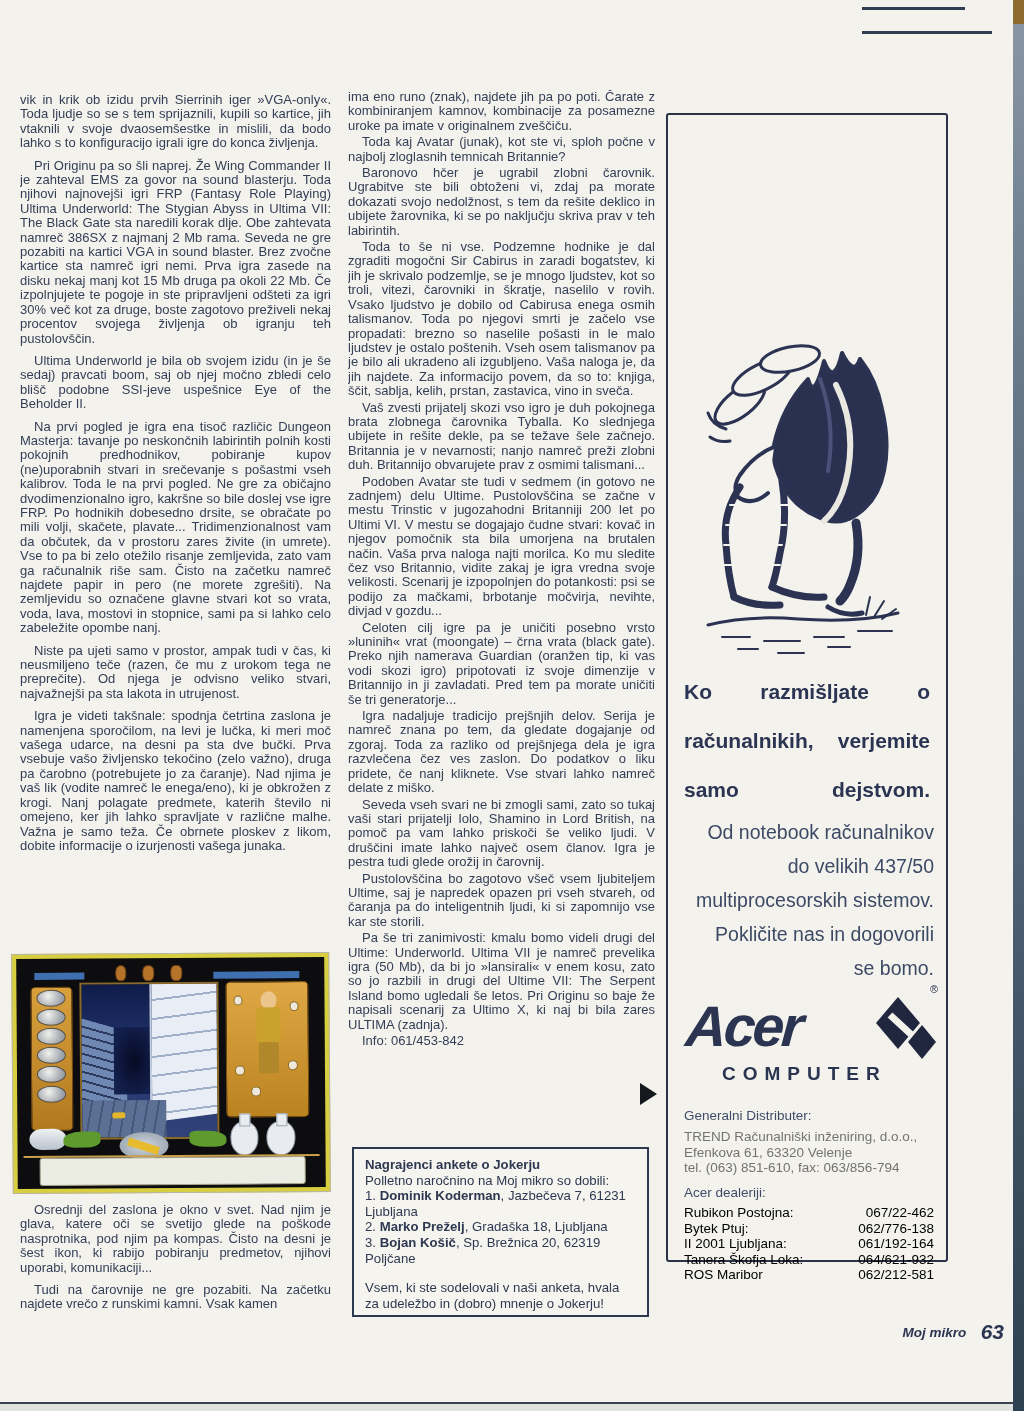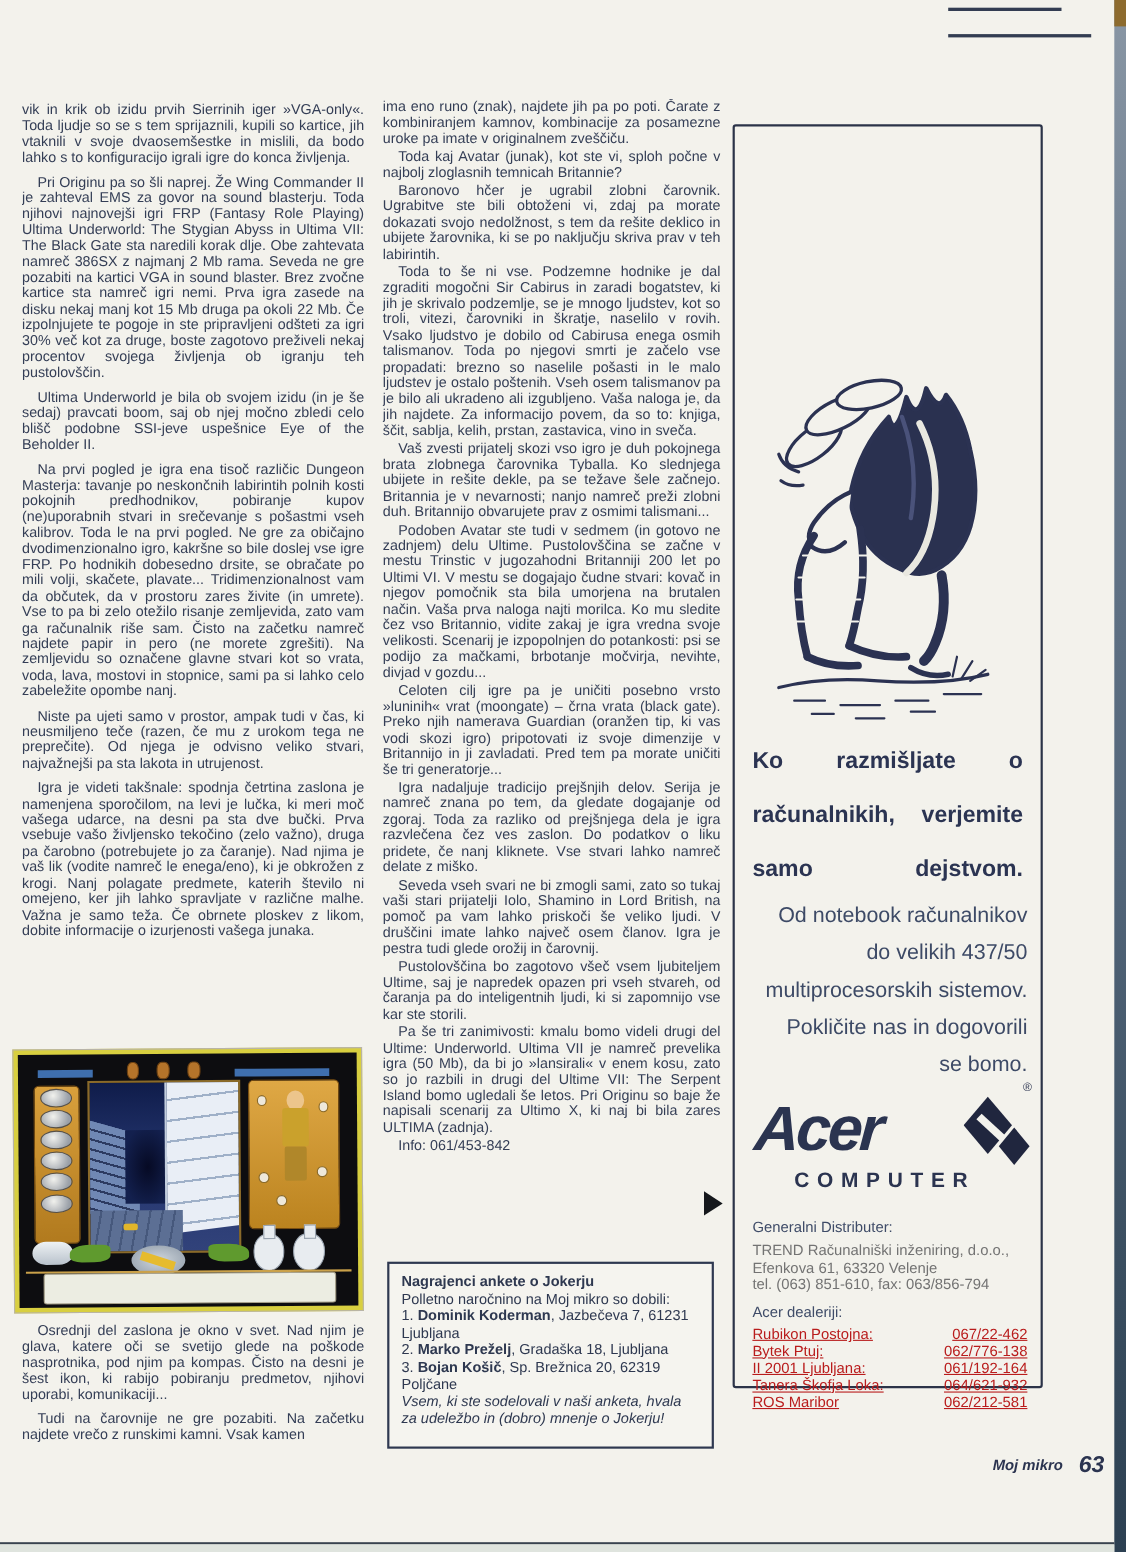"Rubikon Postojna:" .deal-rows { color: #b91c1c -> #000000; text-decoration: underline -> none }
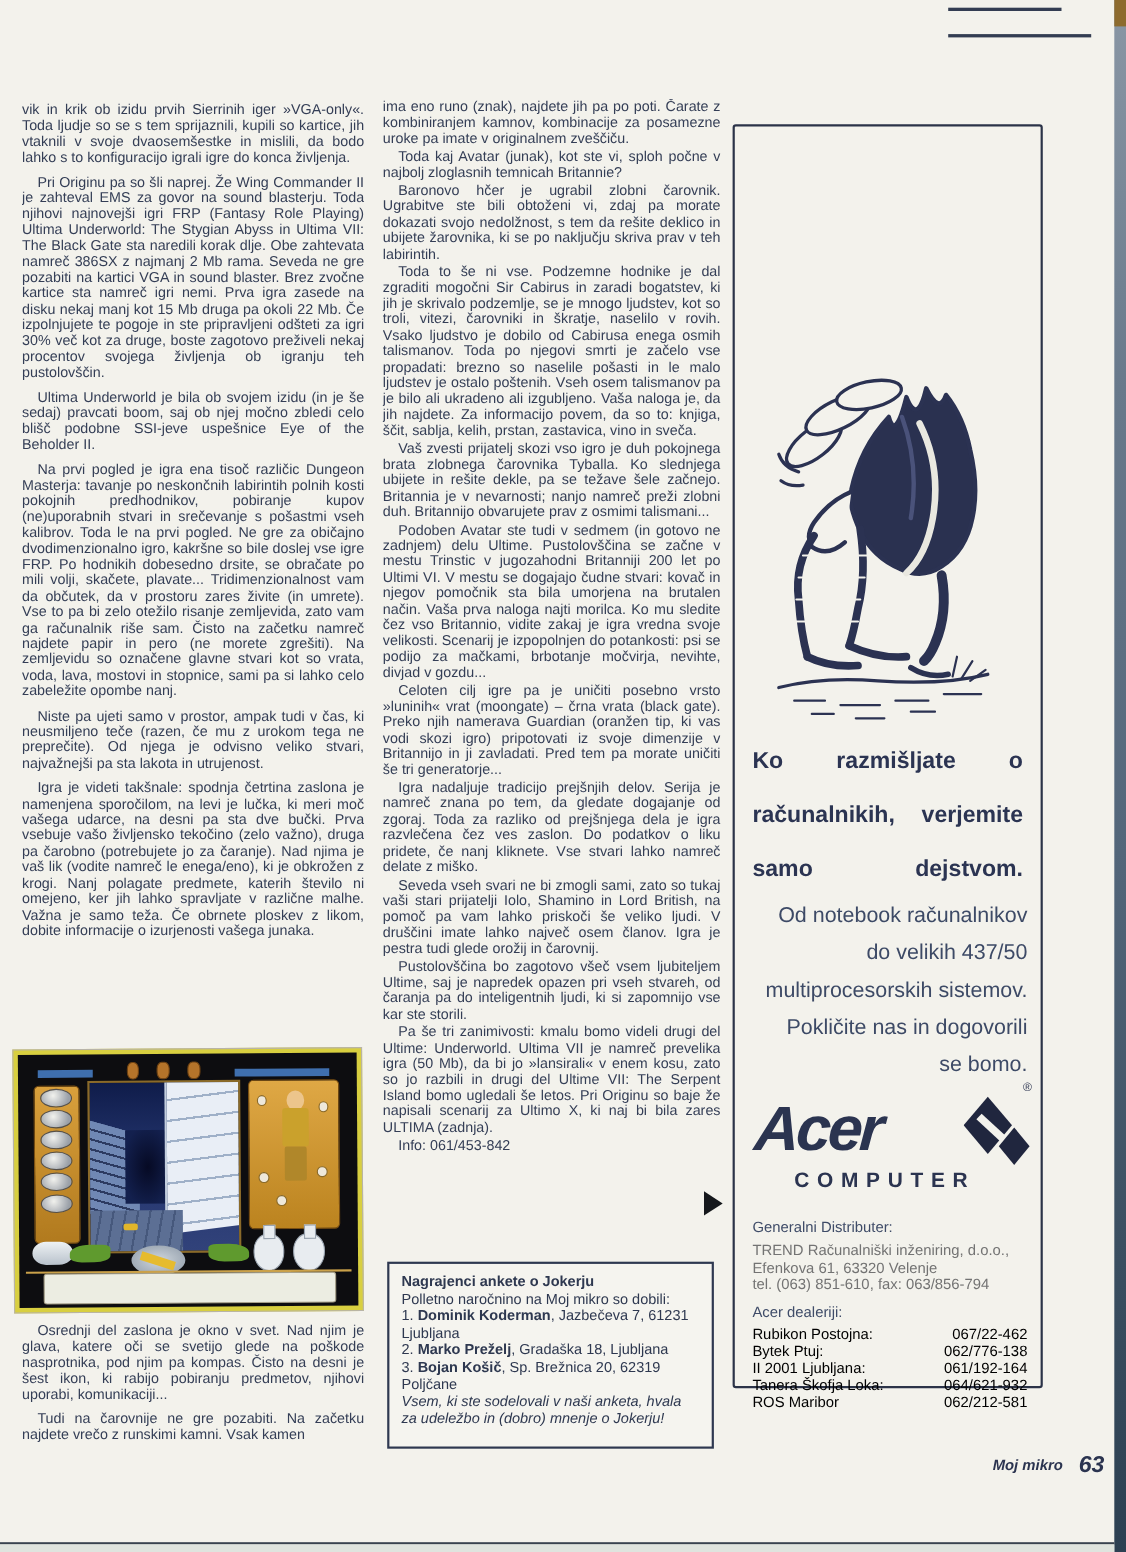"Vsem, ki ste sodelovali v" .winners .outro { font-style: italic -> none; margin-top: none -> 14px }
